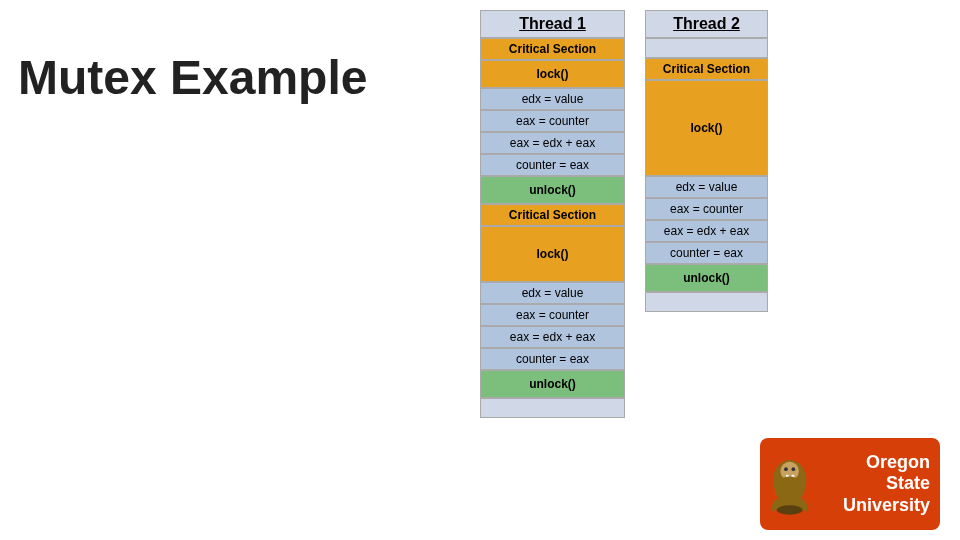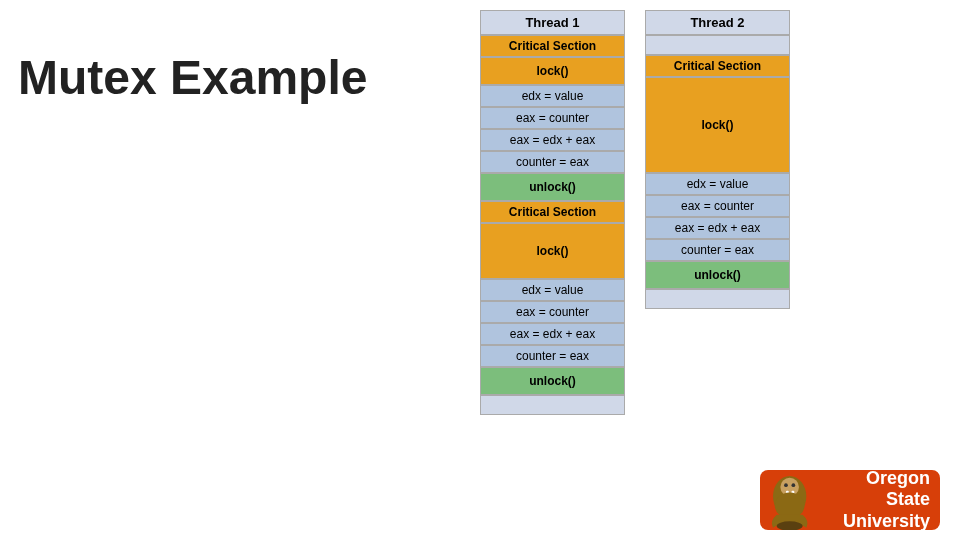"Thread 1" .thread-header { font-size: 13px -> 16px; text-decoration: none -> underline }
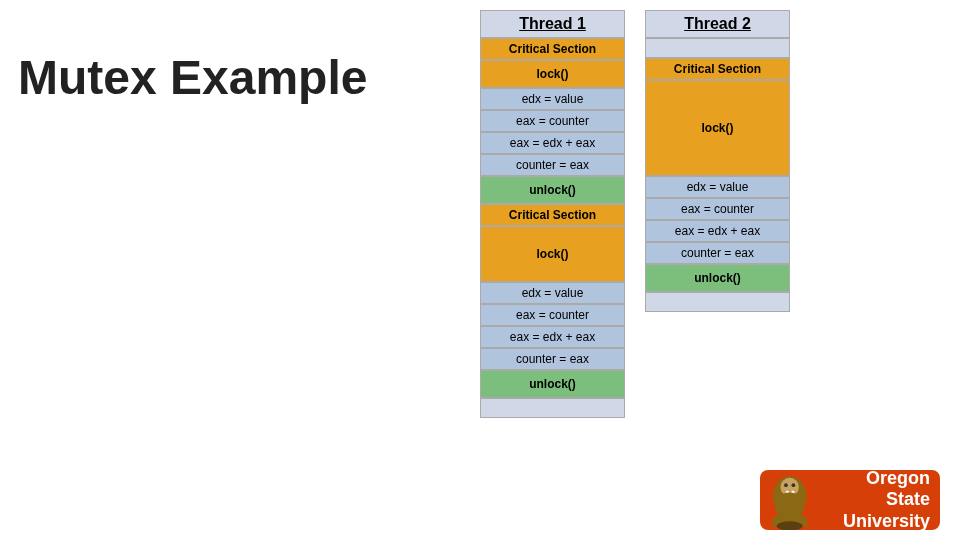"Thread 2" .thread2-col { width: 145px -> 123px }
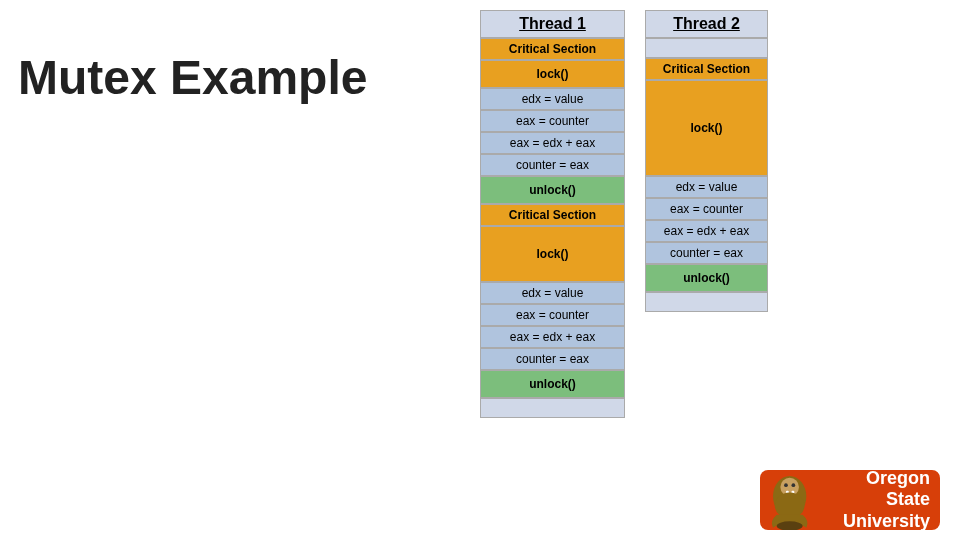"Oregon State" .osu-logo { height: 60px -> 92px }
